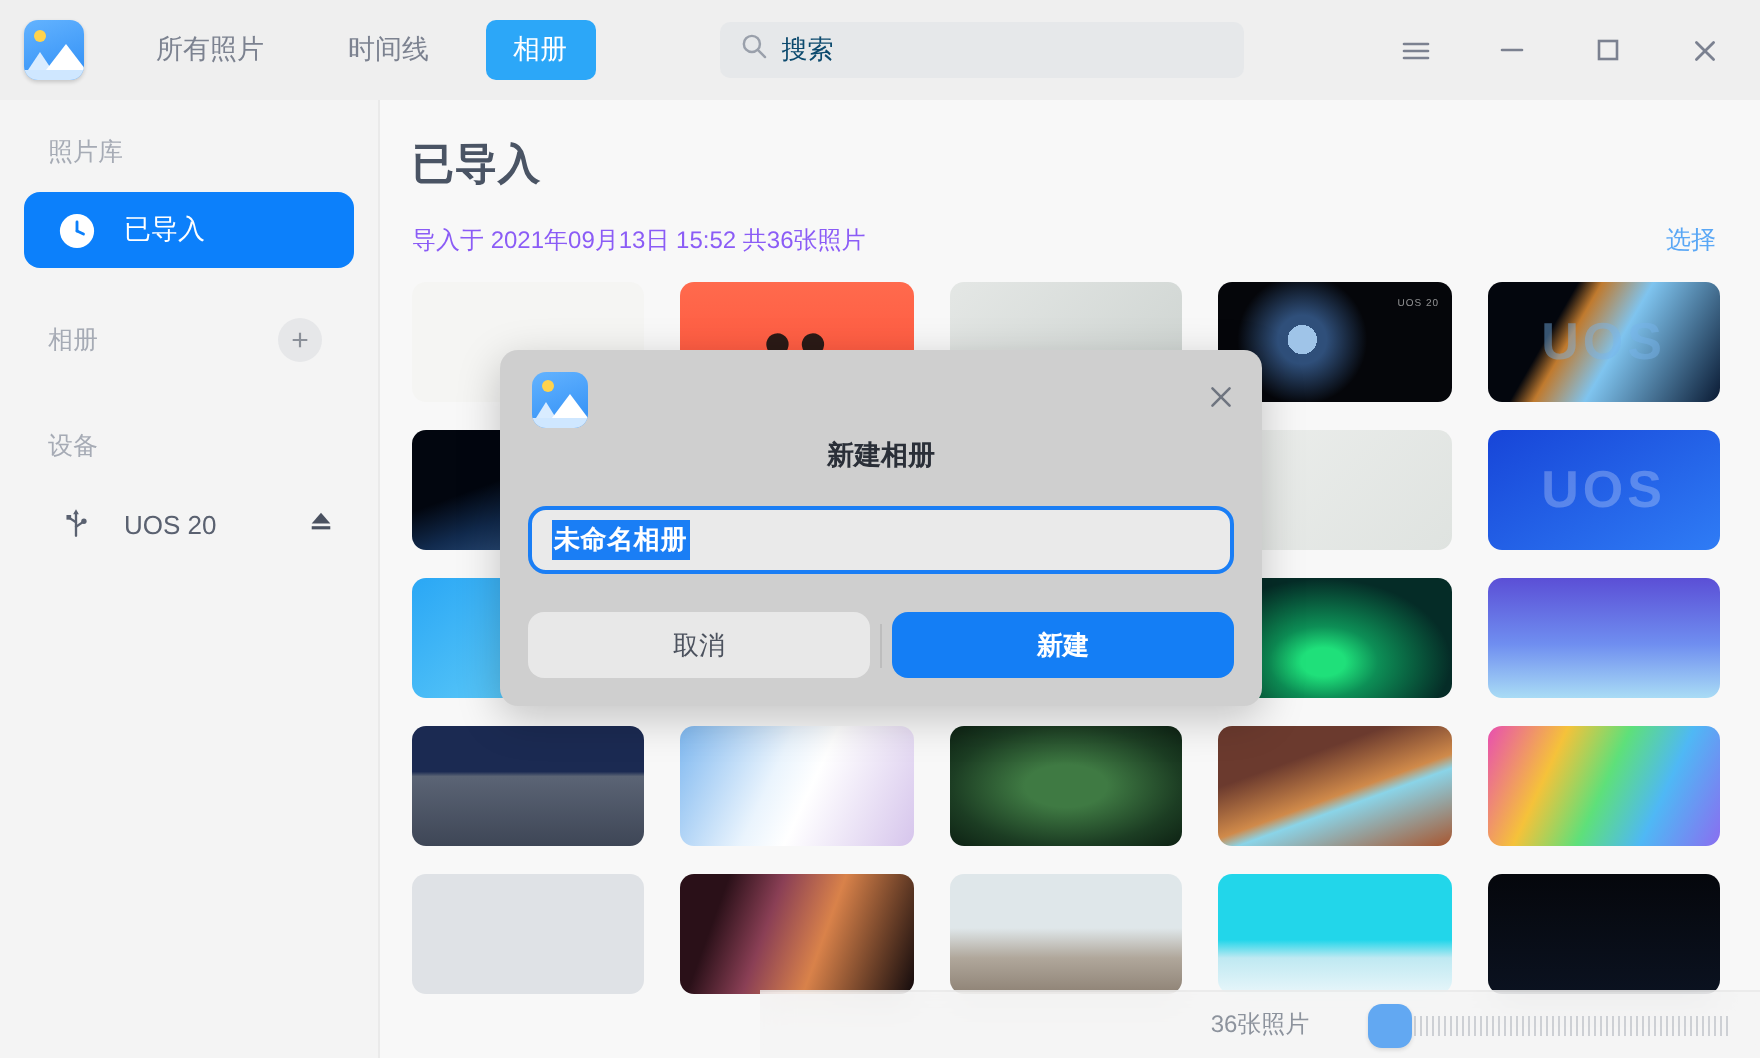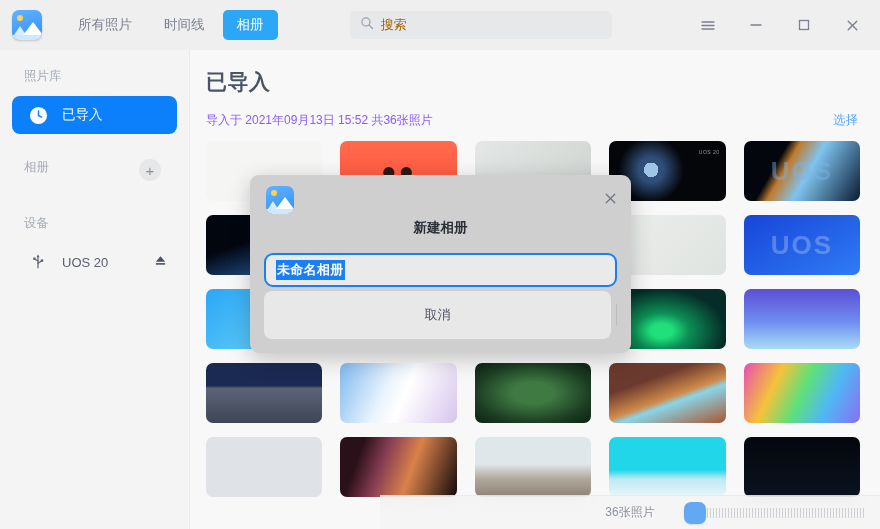"所有照片" .tabs { gap: 4px -> 14px }
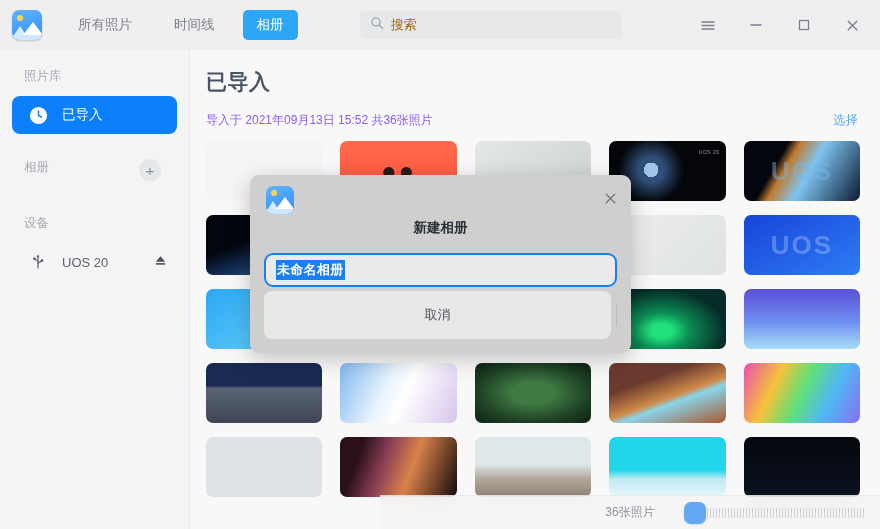"搜索" .searchbox .ph { color: #a16207 -> #0c4a6e }
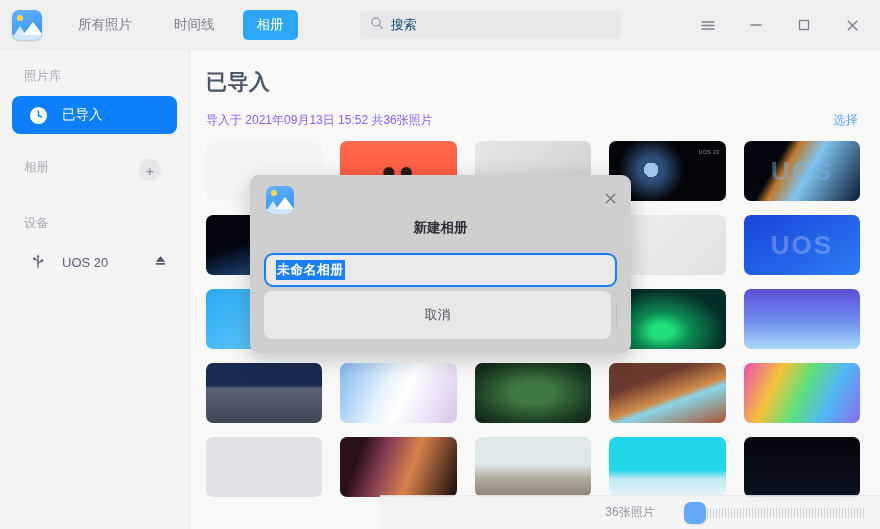"照片库" .sec-head { align-items: none -> center }
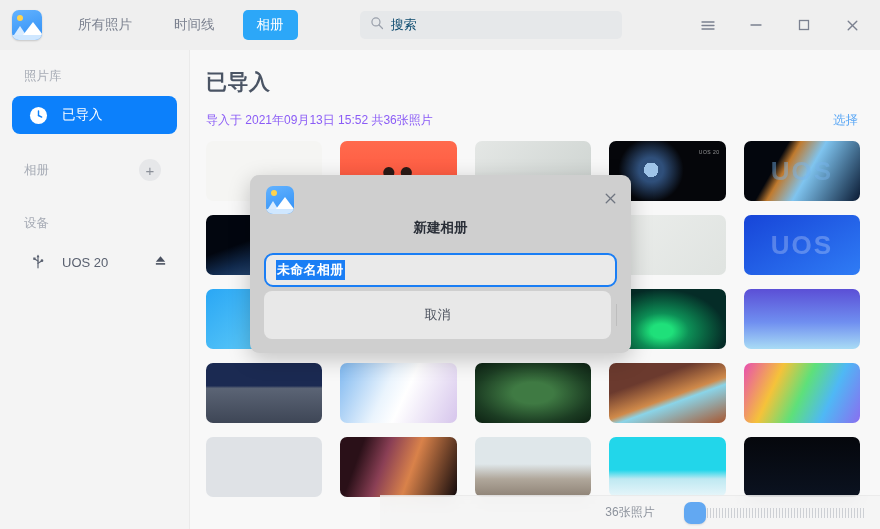"取消" .dlg-btn { height: 48px -> 33px }
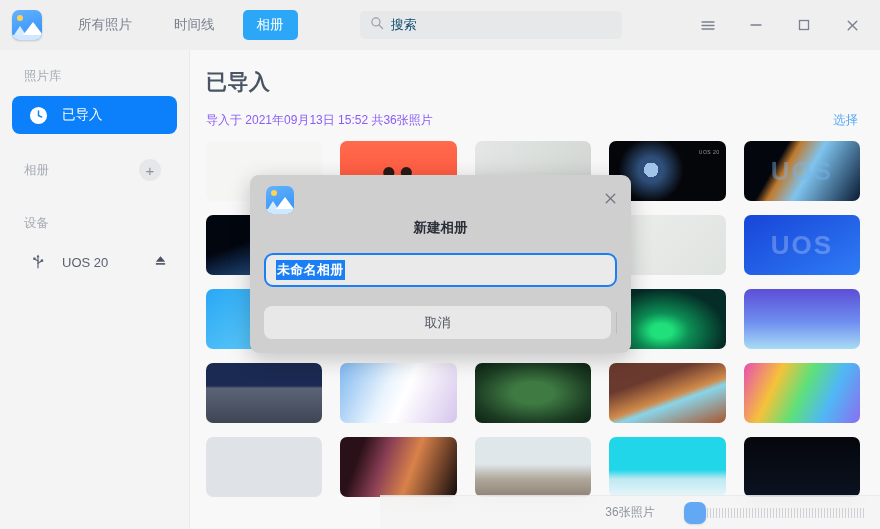"新建" div.dlg-btn { html: none -> <div>新建</div> }
